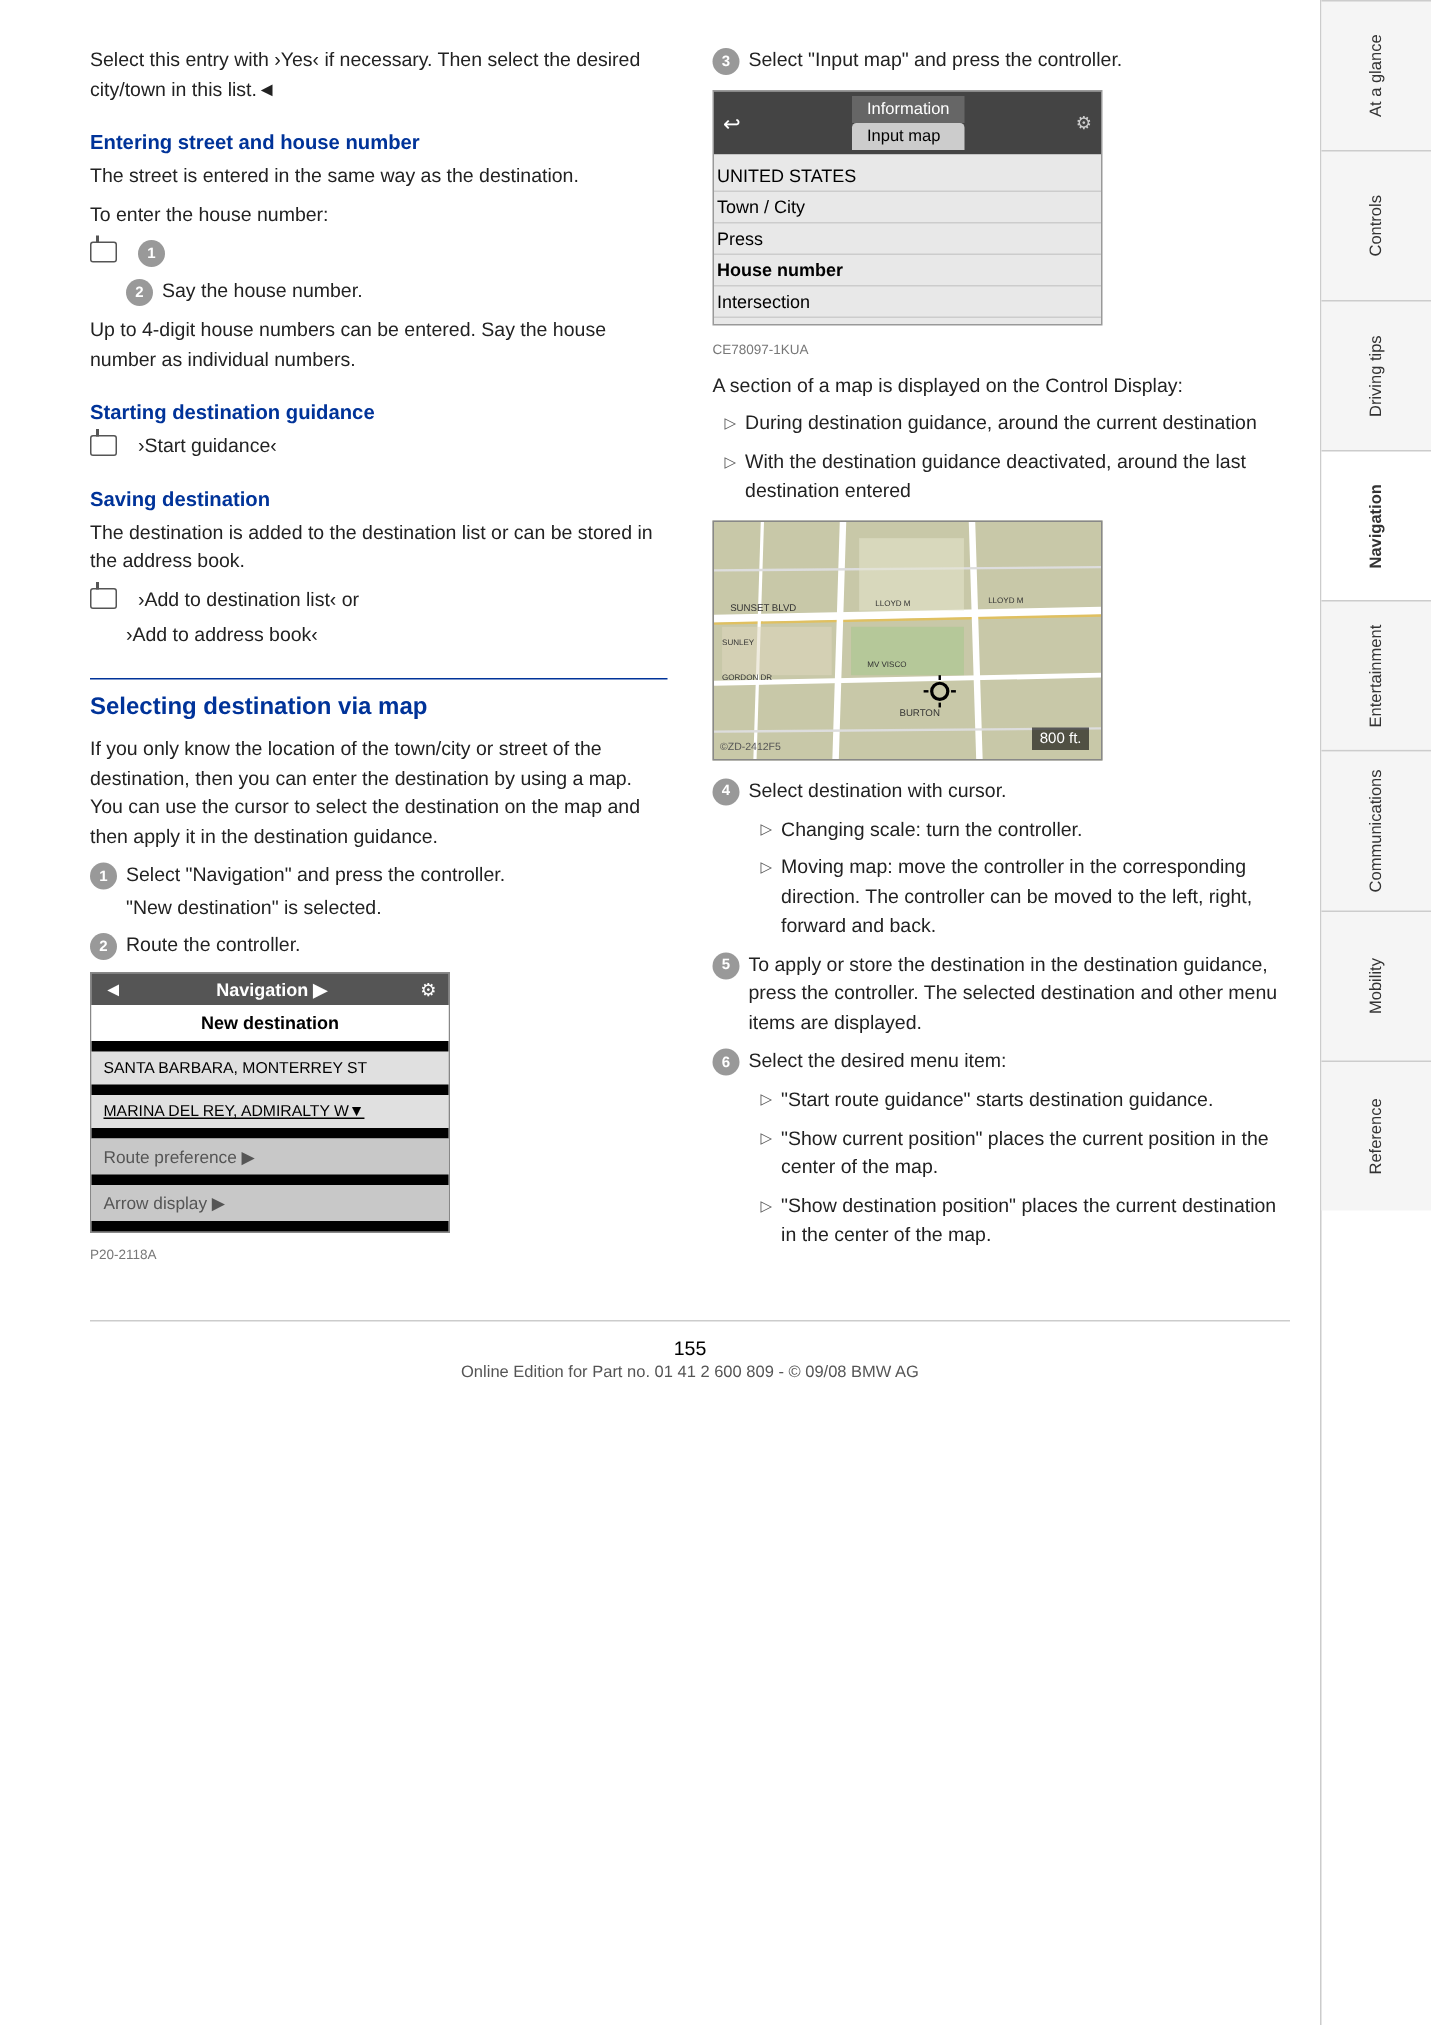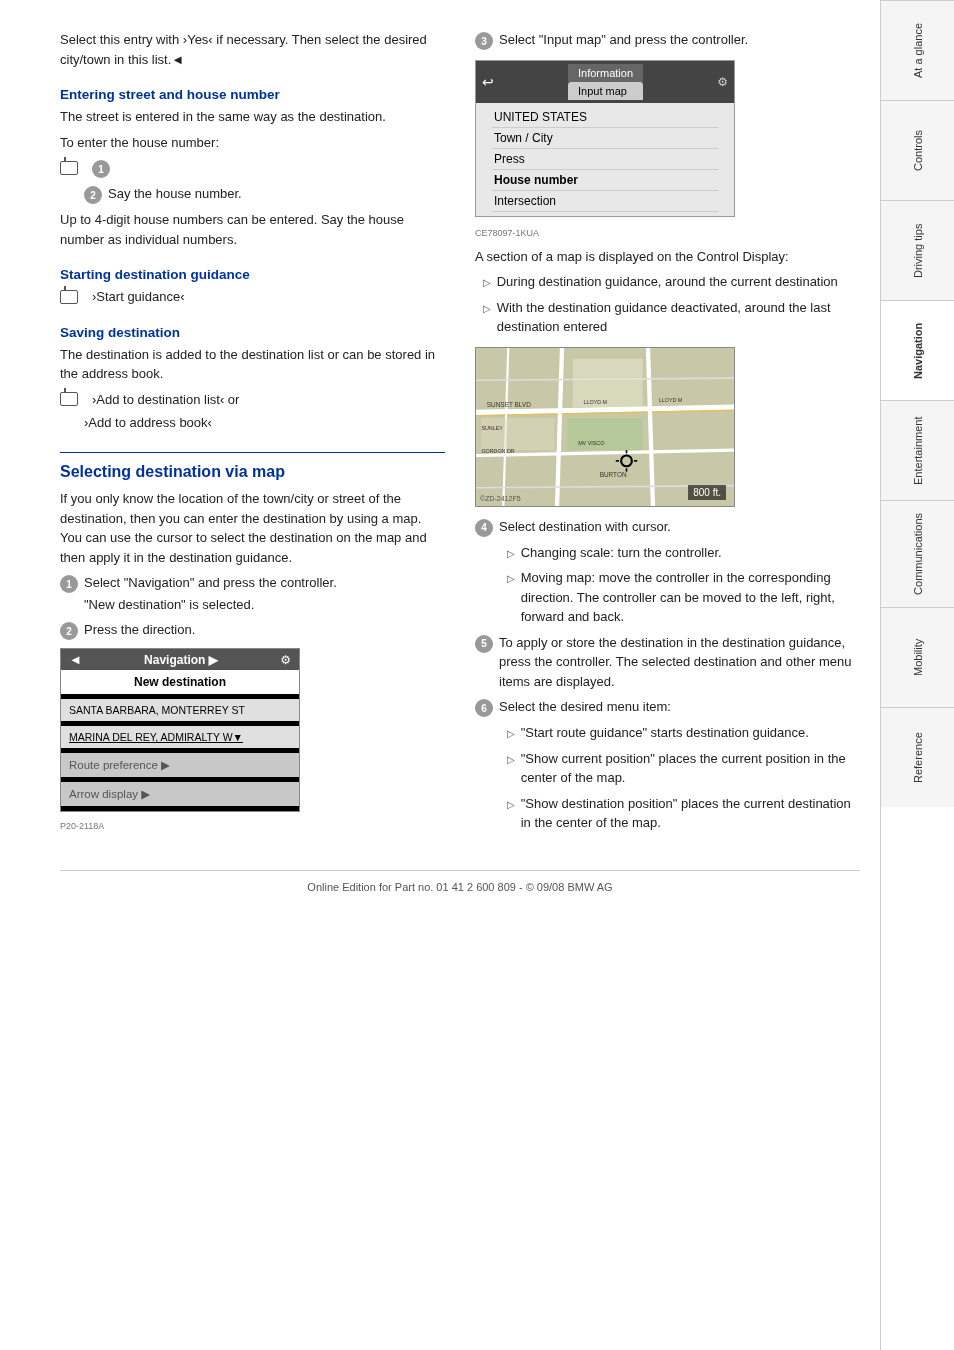"UNITED STATES" .ui-body { padding: 4px 16px -> 4px 0 }
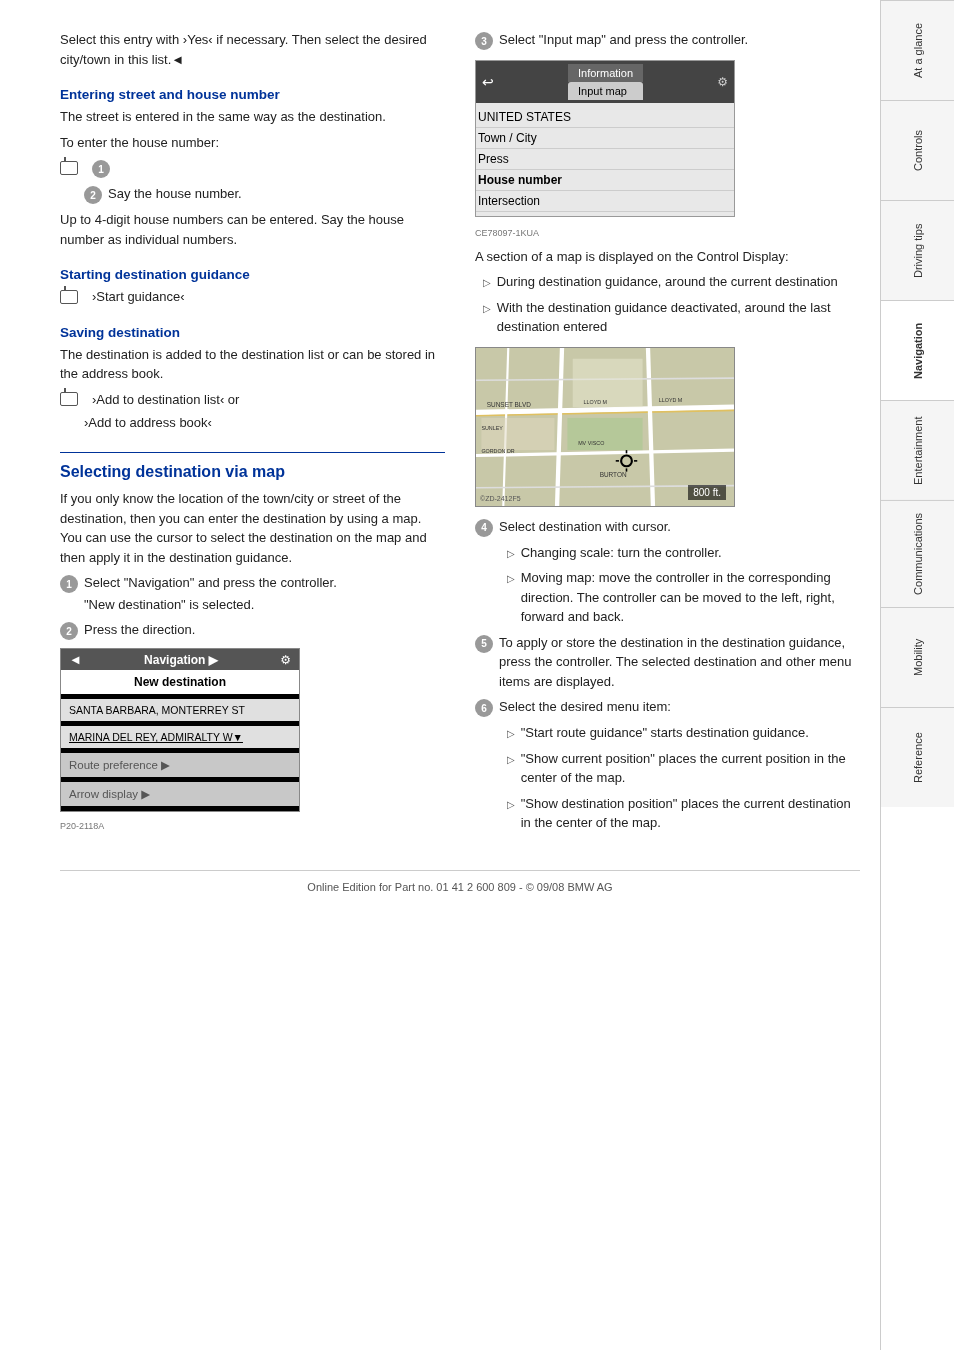"Press the direction." span.step-text { text: Press the direction -> Route the controller }
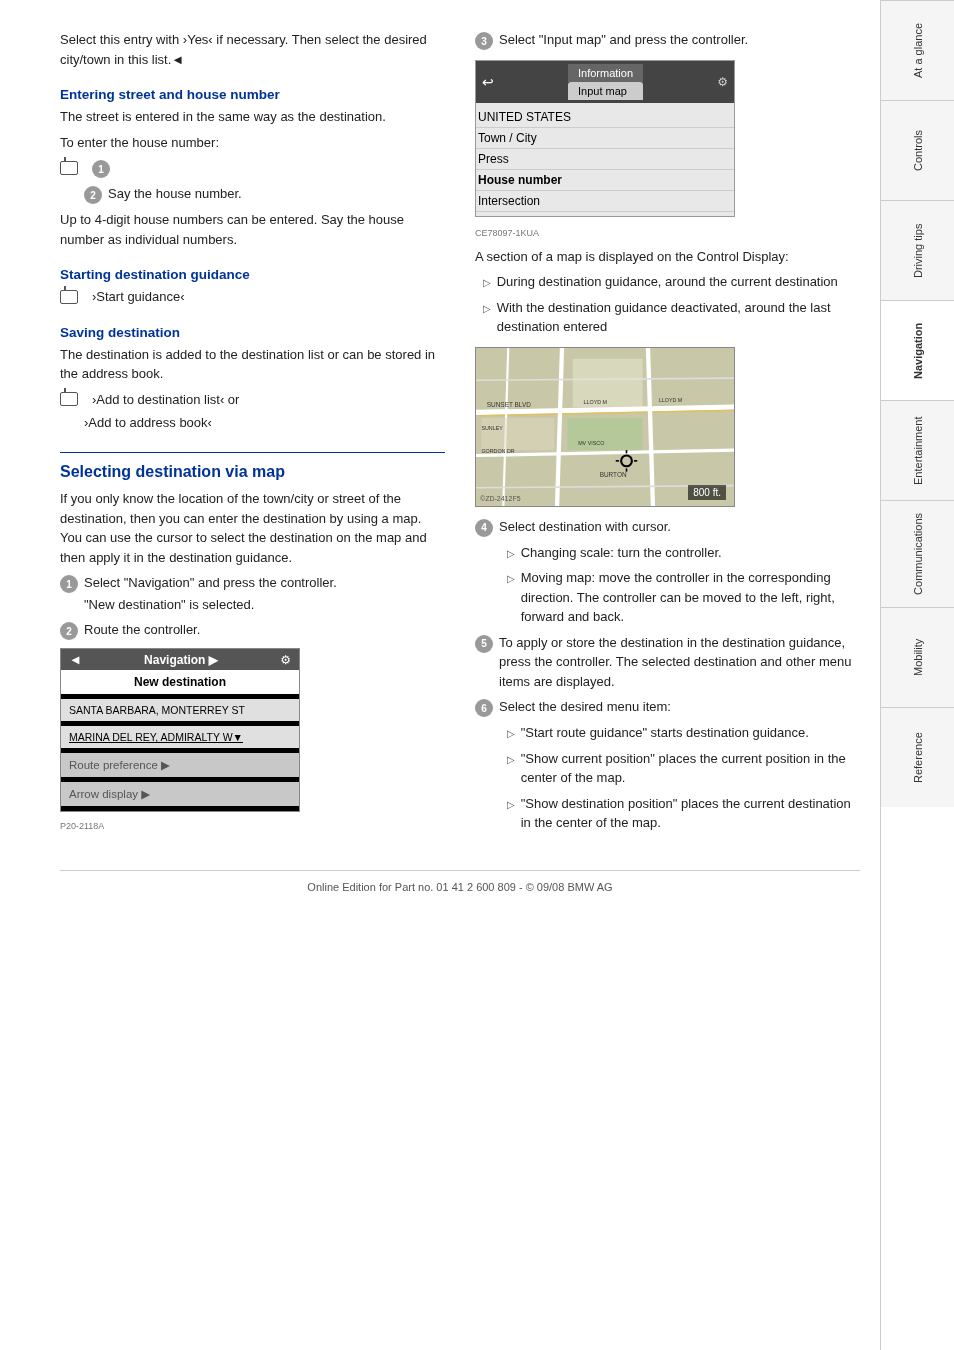"New destination" .nav-row { border-bottom: 5px solid #000000 -> 7px solid #000000 }
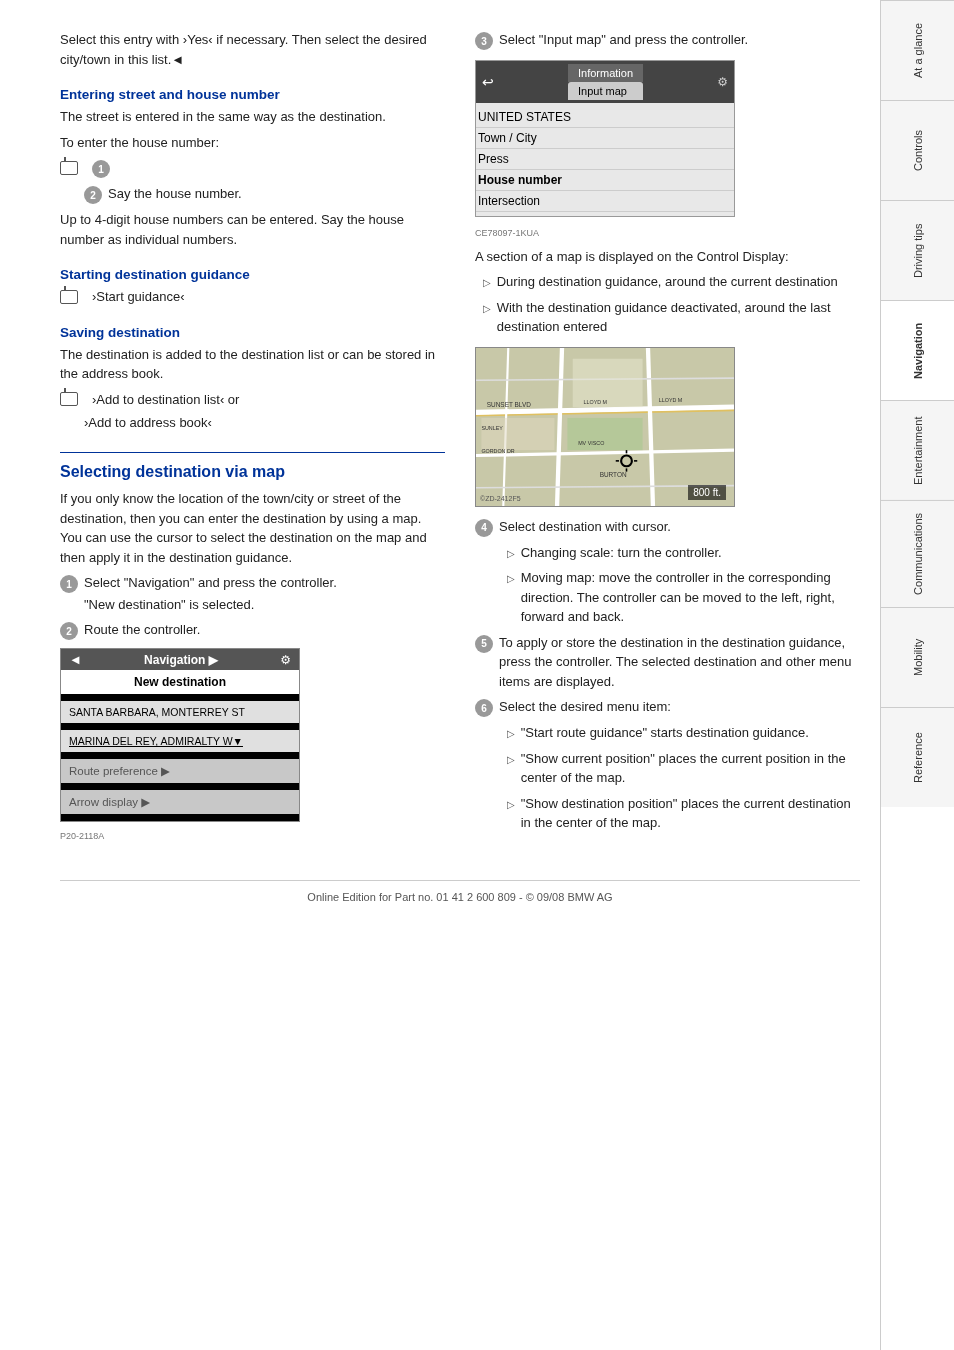"155" div.page-number { html: none -> <div>155</div> }
